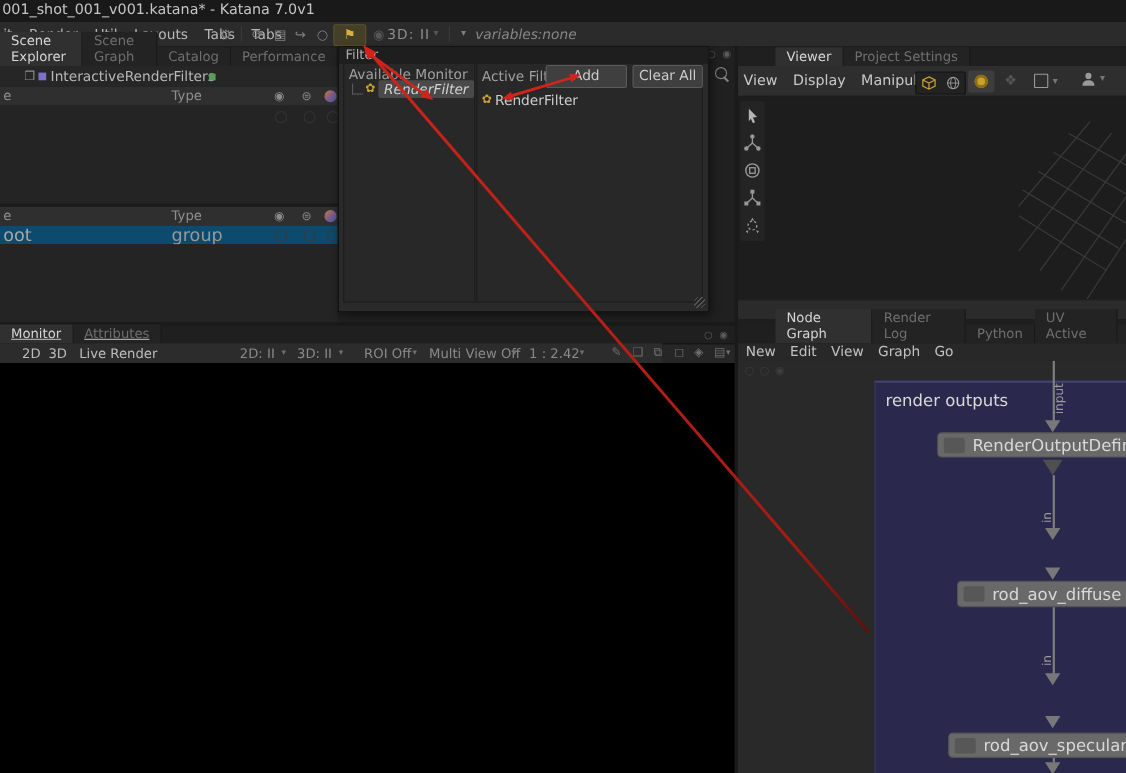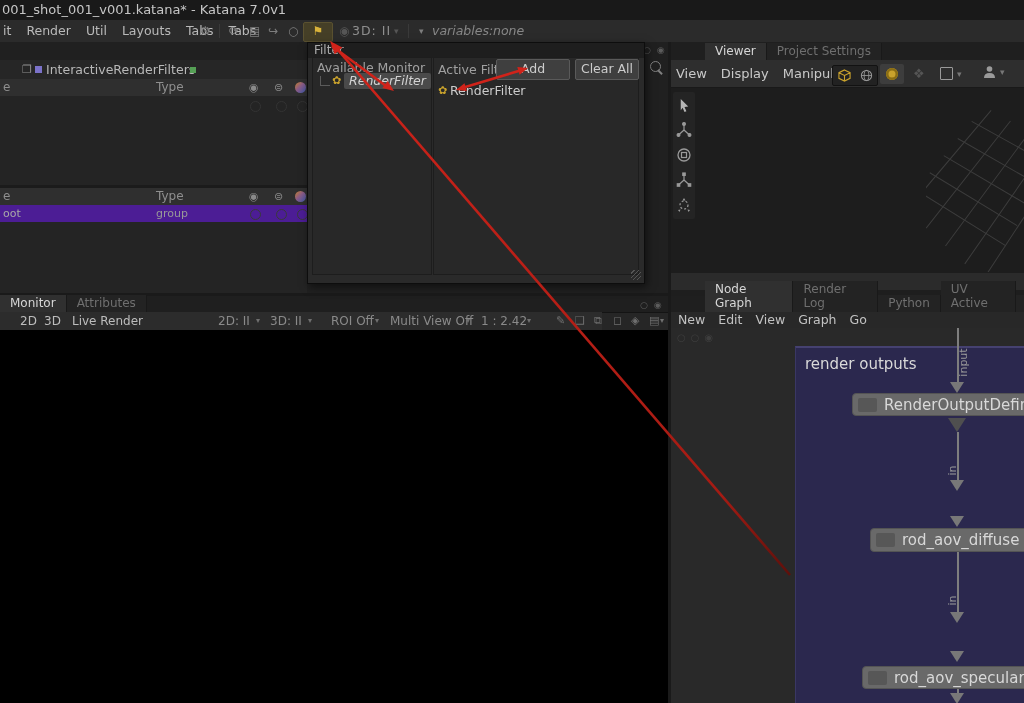"Scene Explorer" div.abs { html: none -> <div> <div>Scene Explorer</div> <div>Scene Graph</div> <div>Catalog</div> <div>Performance</div> </div> }
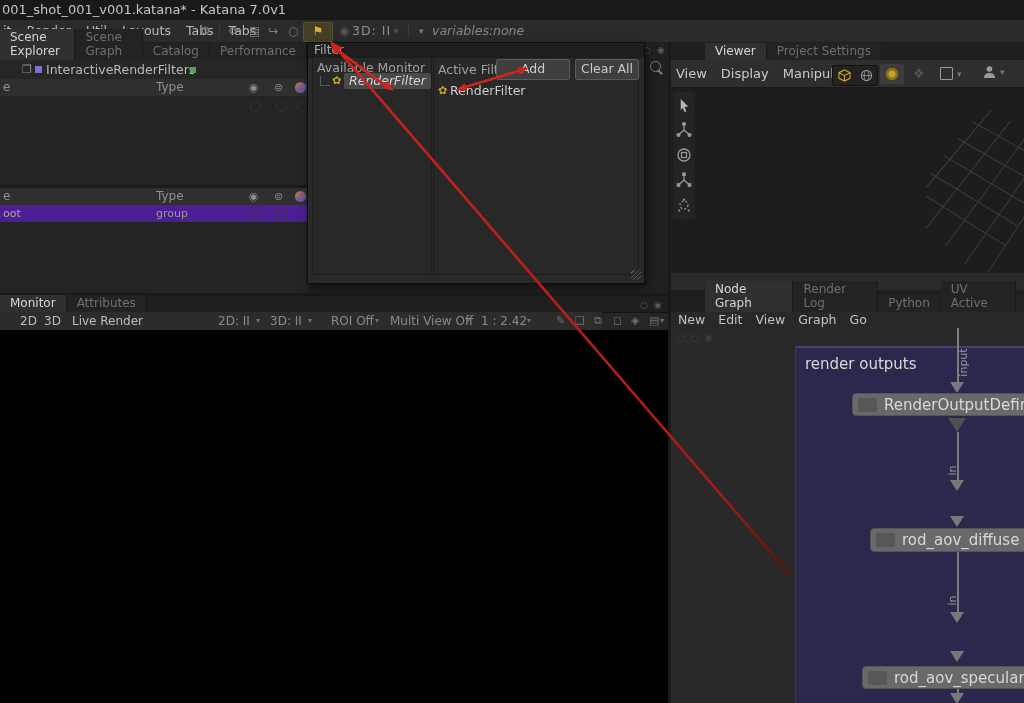"oot" div.abs { background: #4c1d95 -> #0c4a6e; font-size: 11px -> 16px }
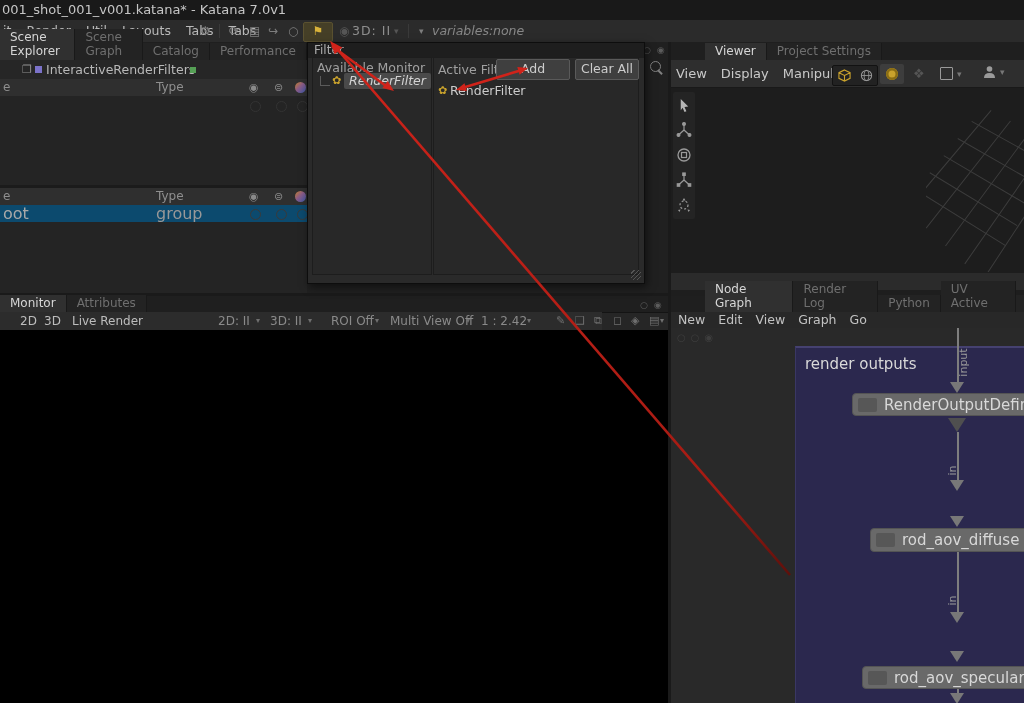"Monitor" .mon-tabs { text-decoration: none -> underline }
